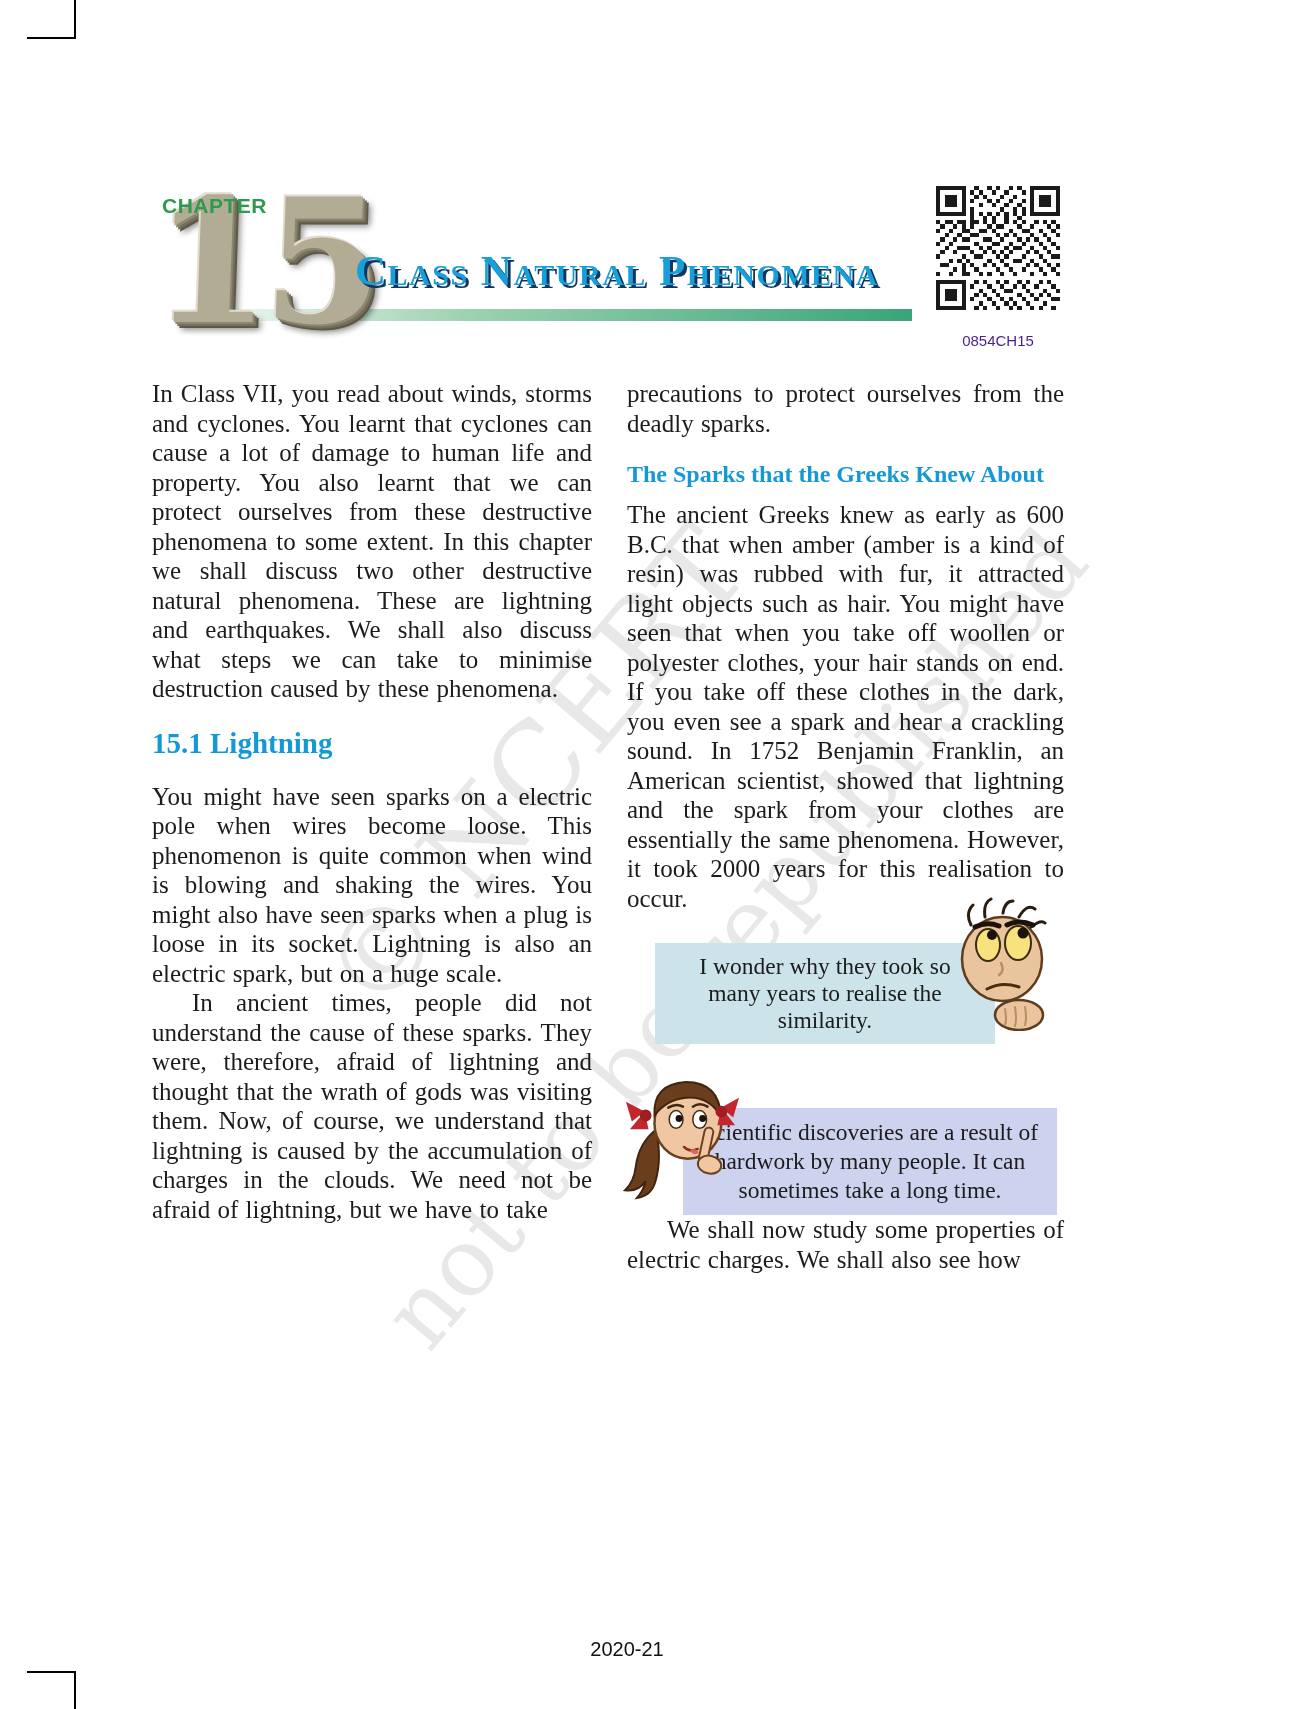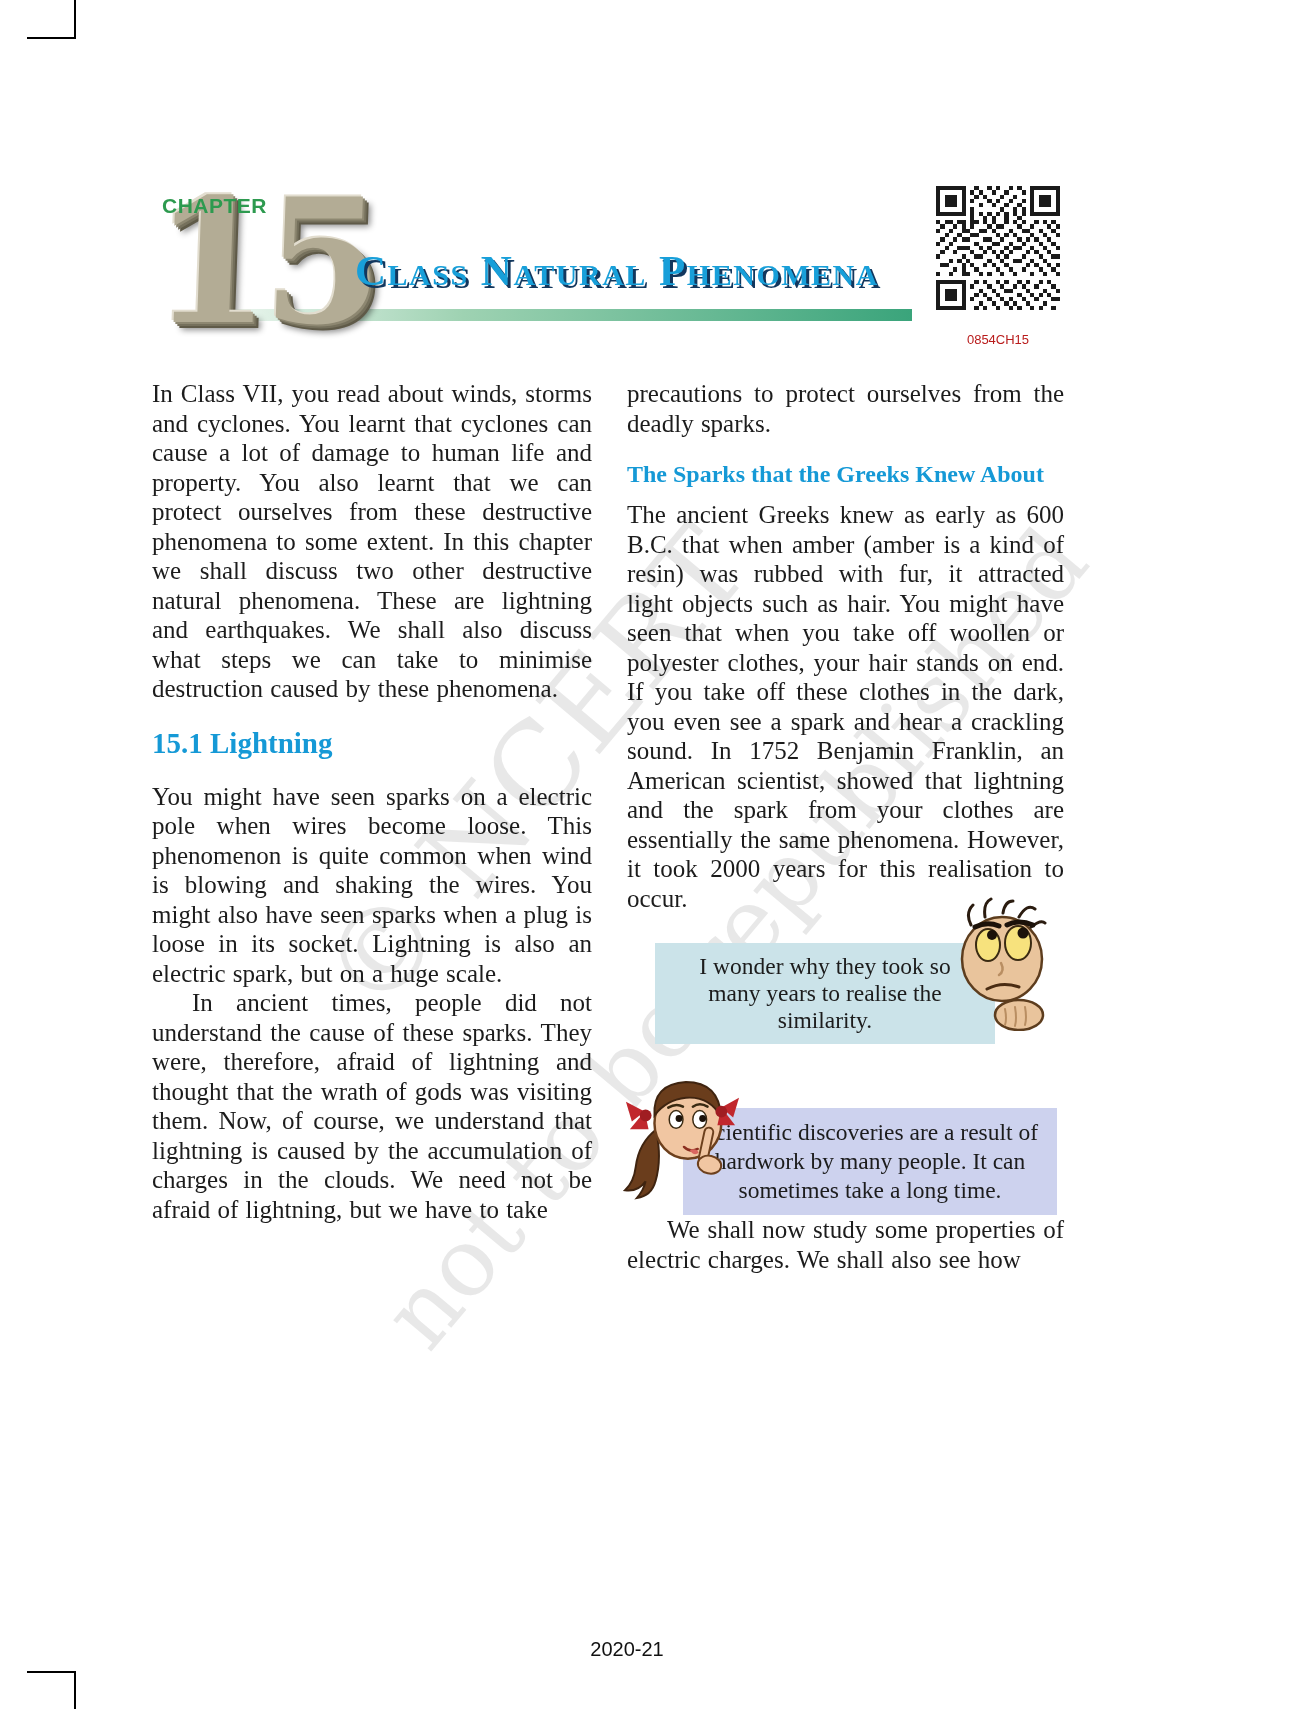"0854CH15" .qr-caption { color: #b91c1c -> #4c1d95; font-size: 13px -> 15px }
